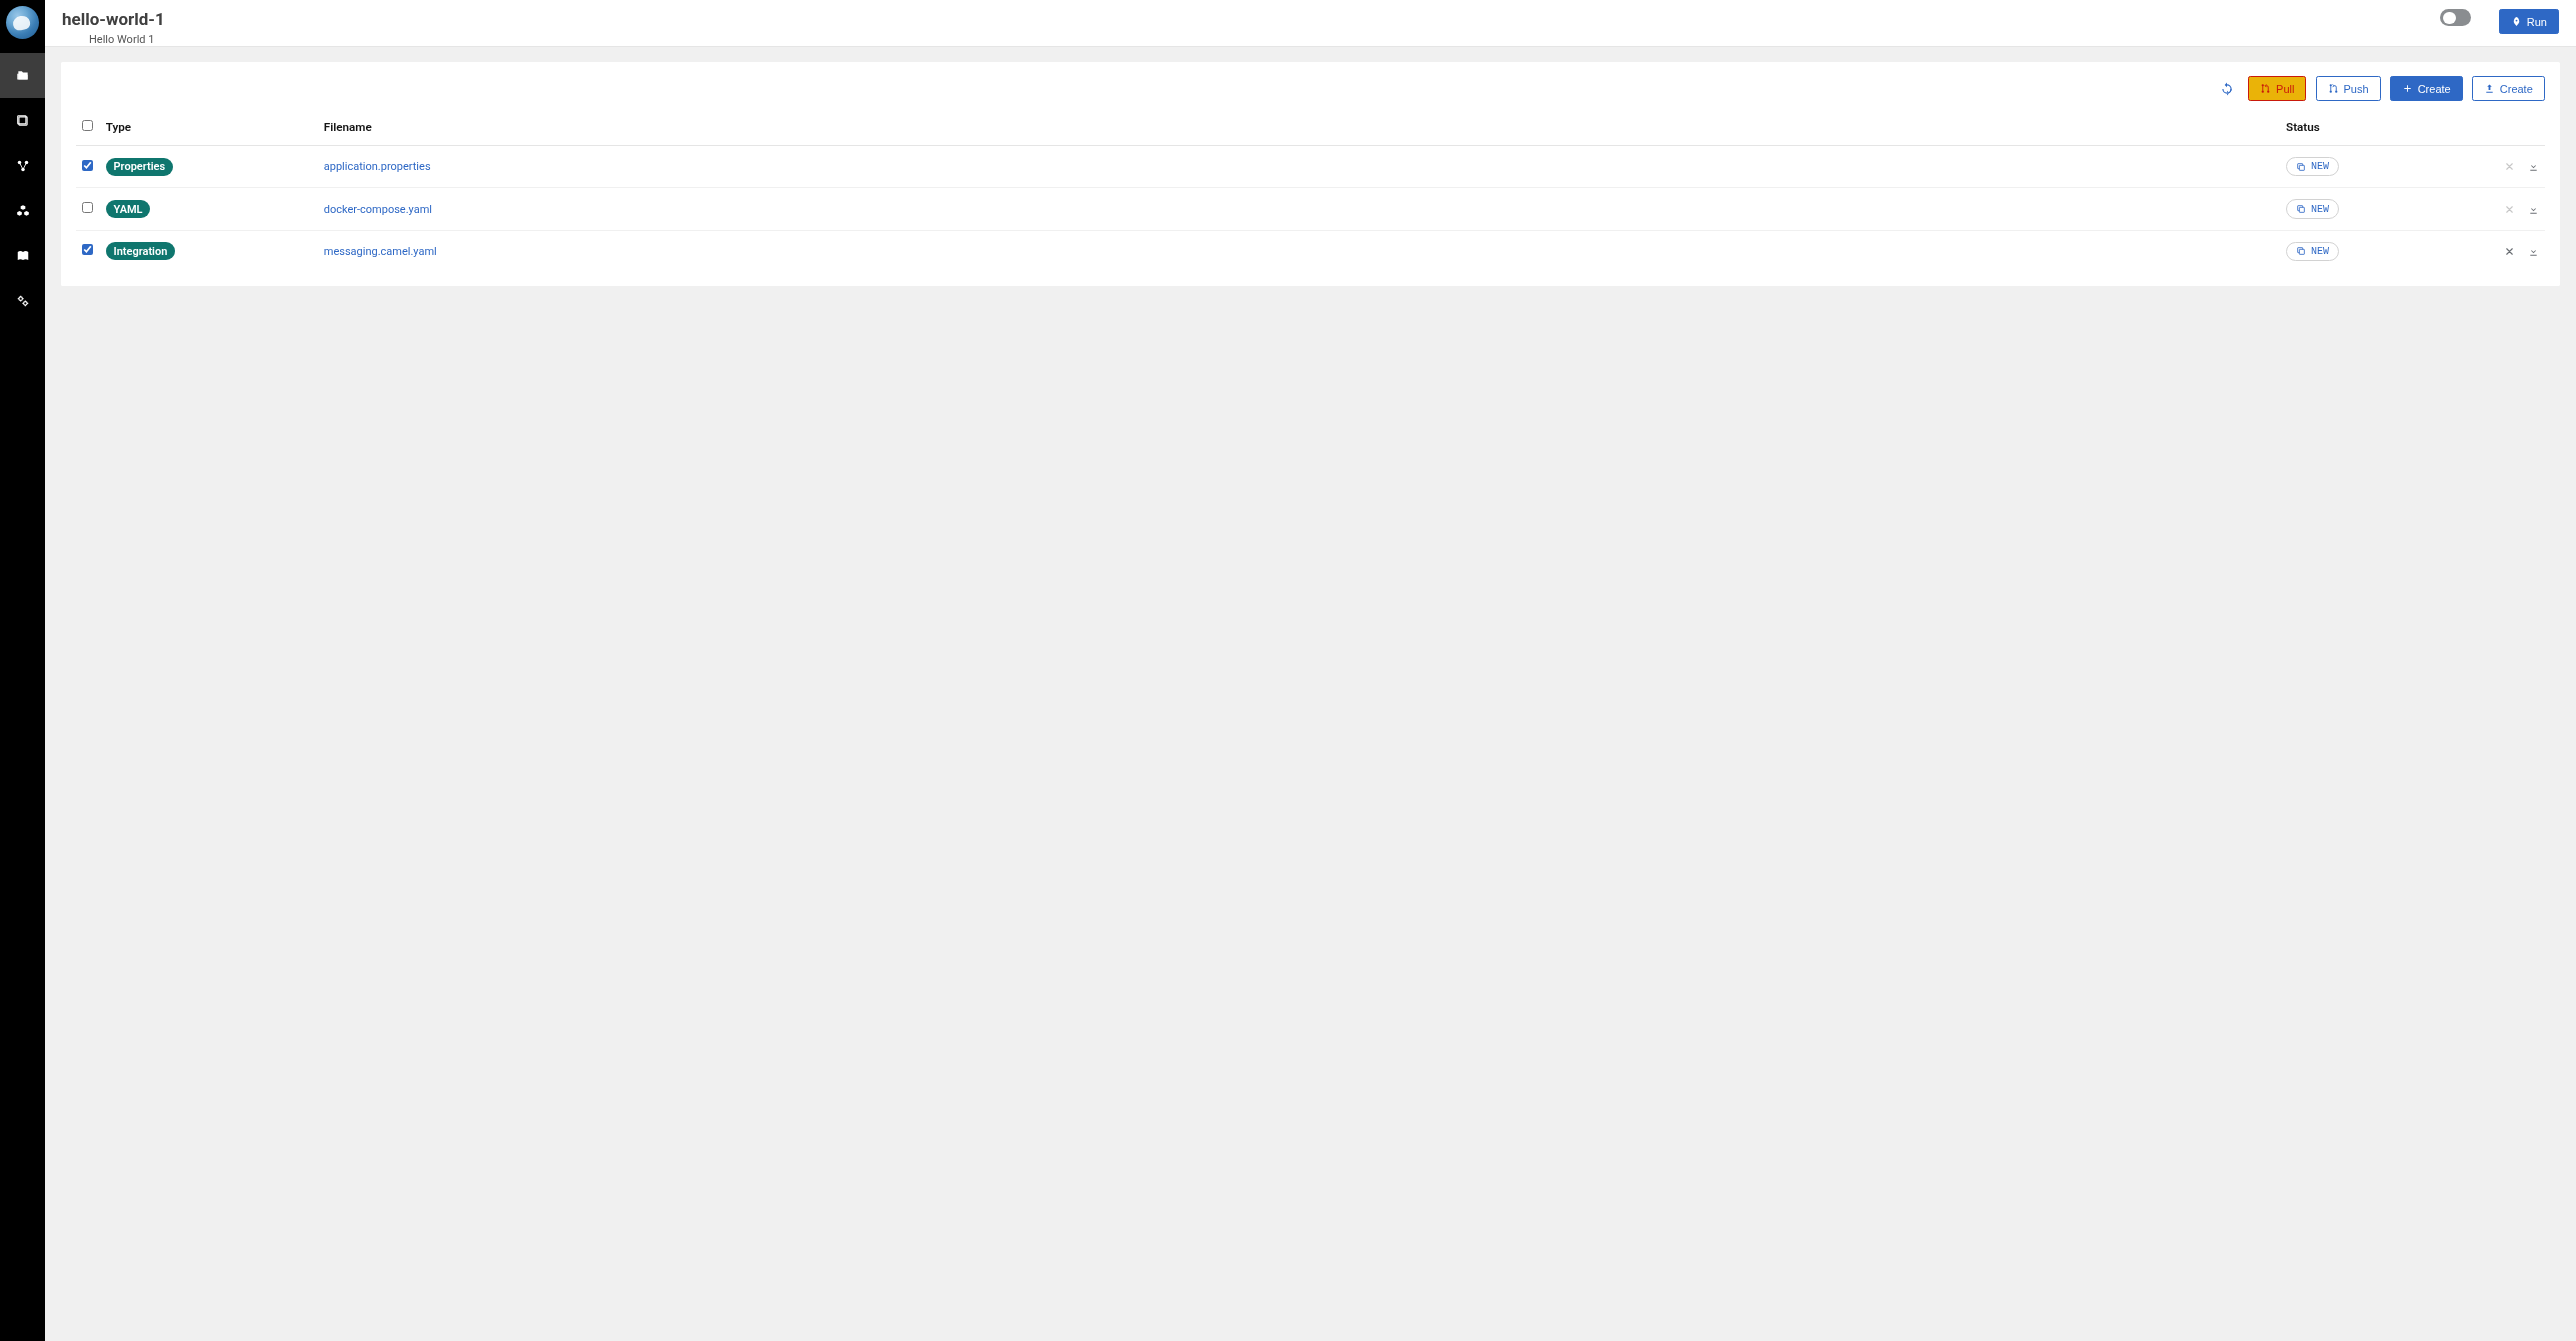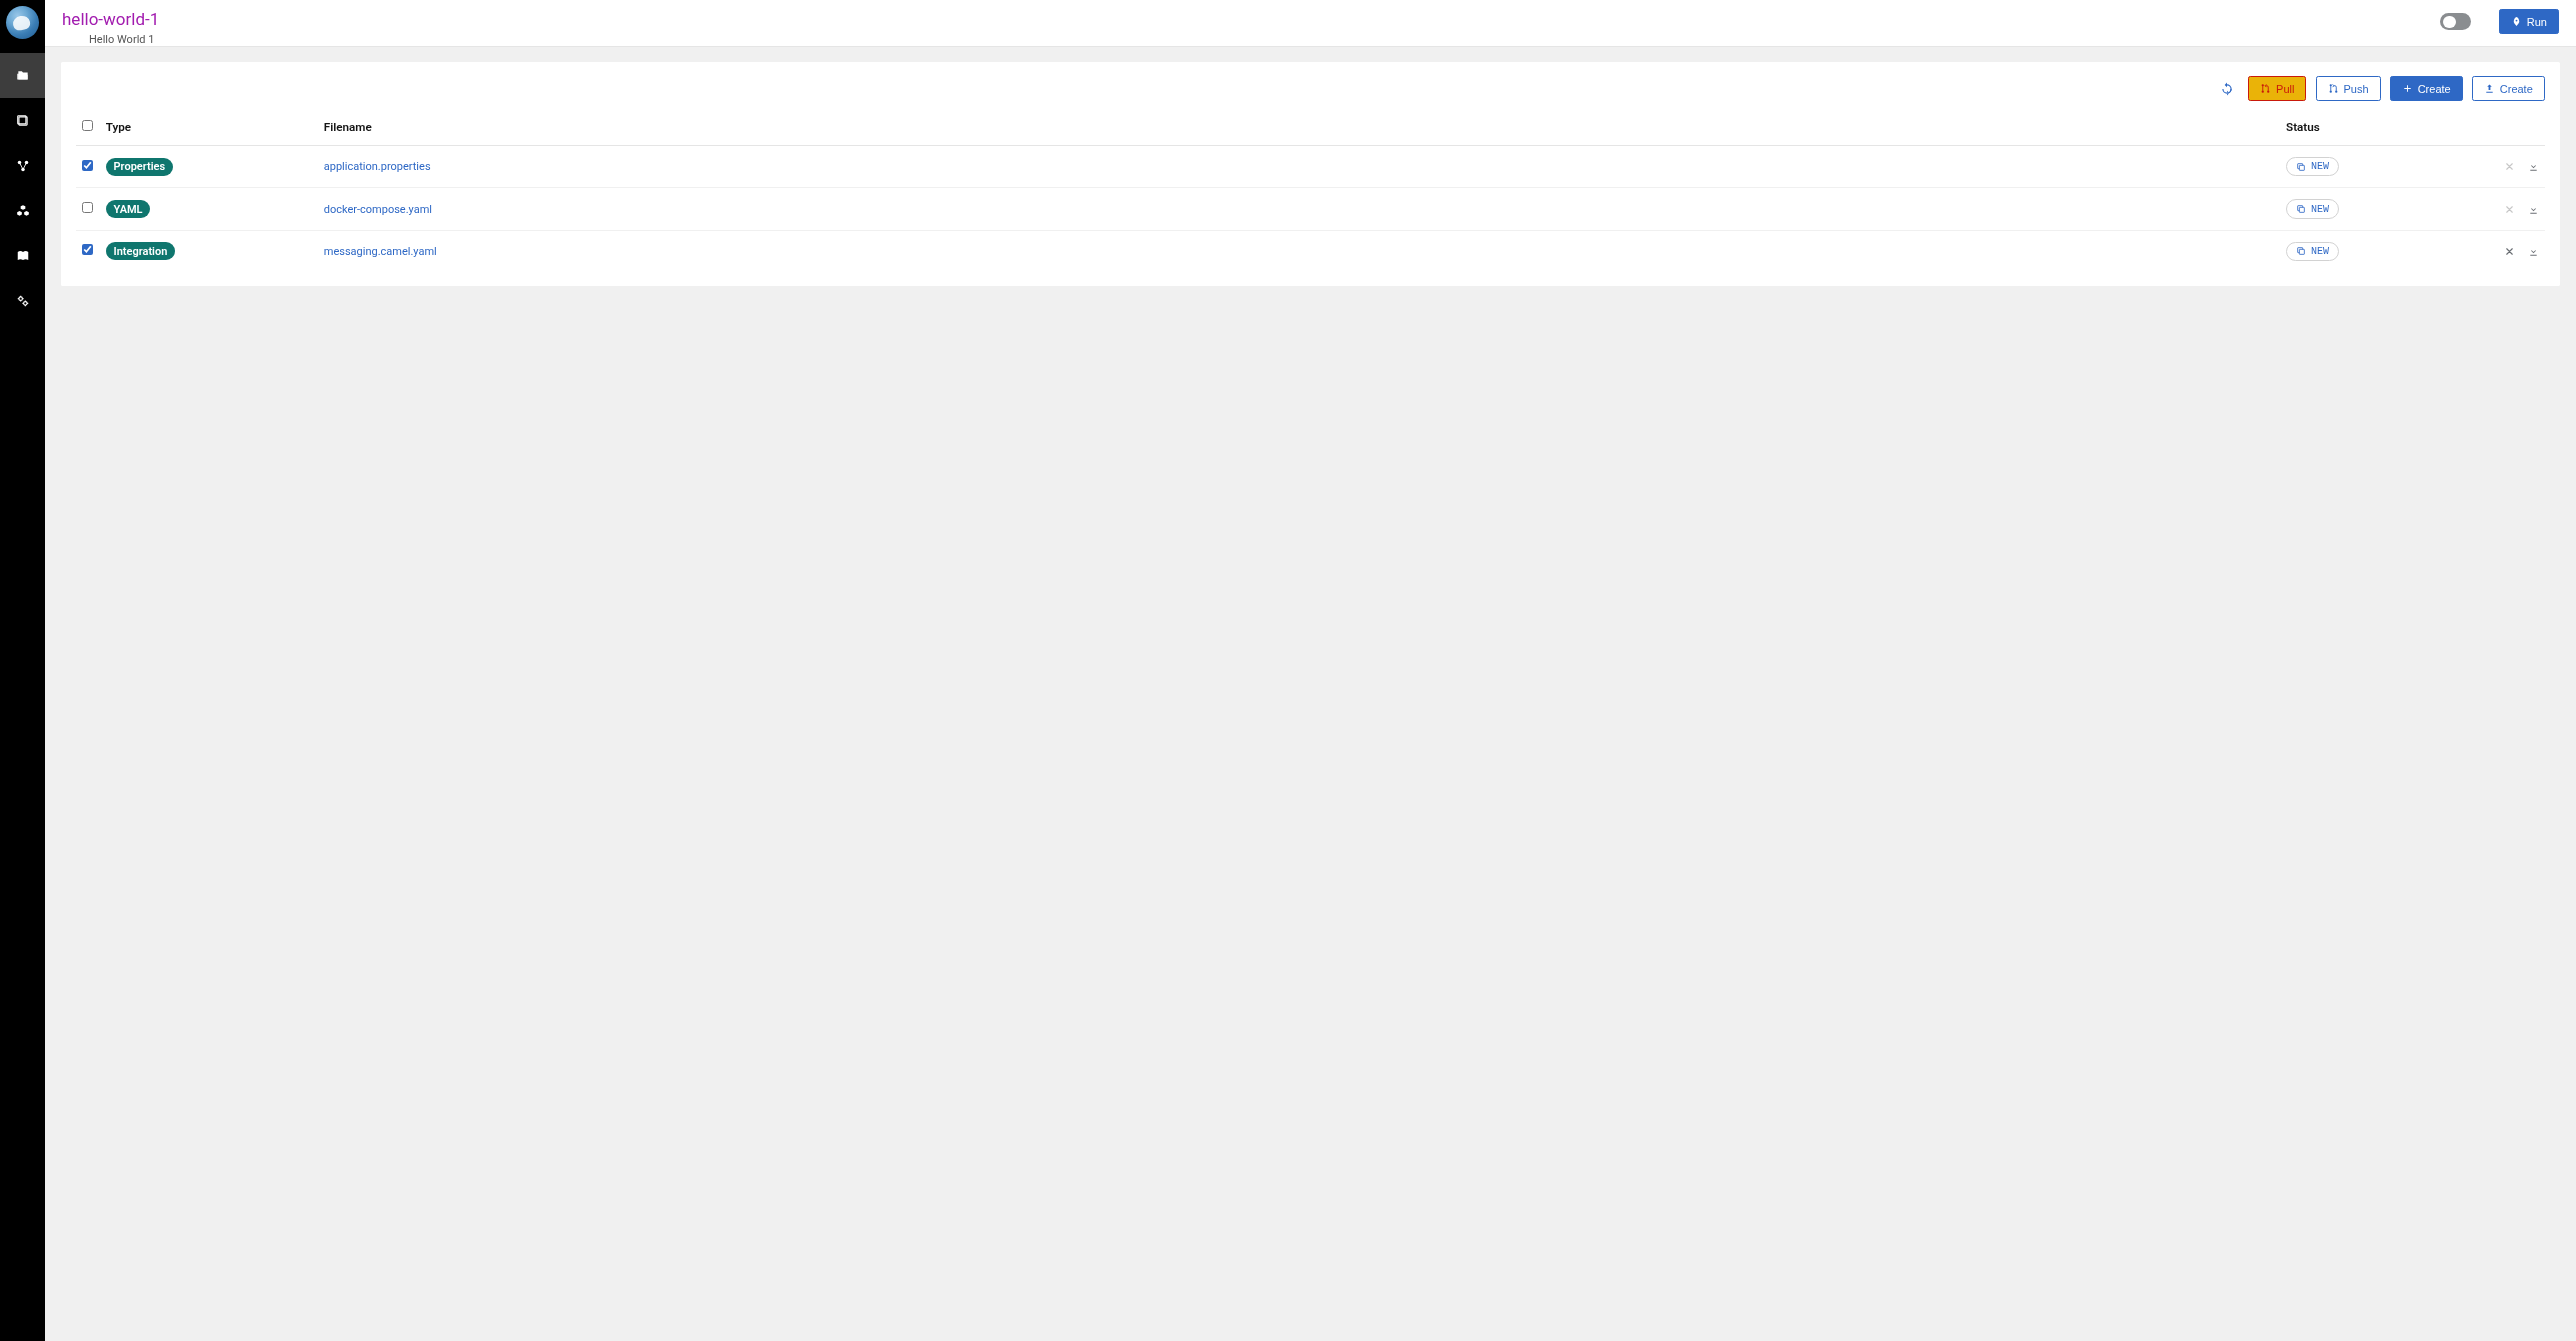"hello-world-1" .title { color: #a21caf -> #404040; font-weight: 400 -> 700 }
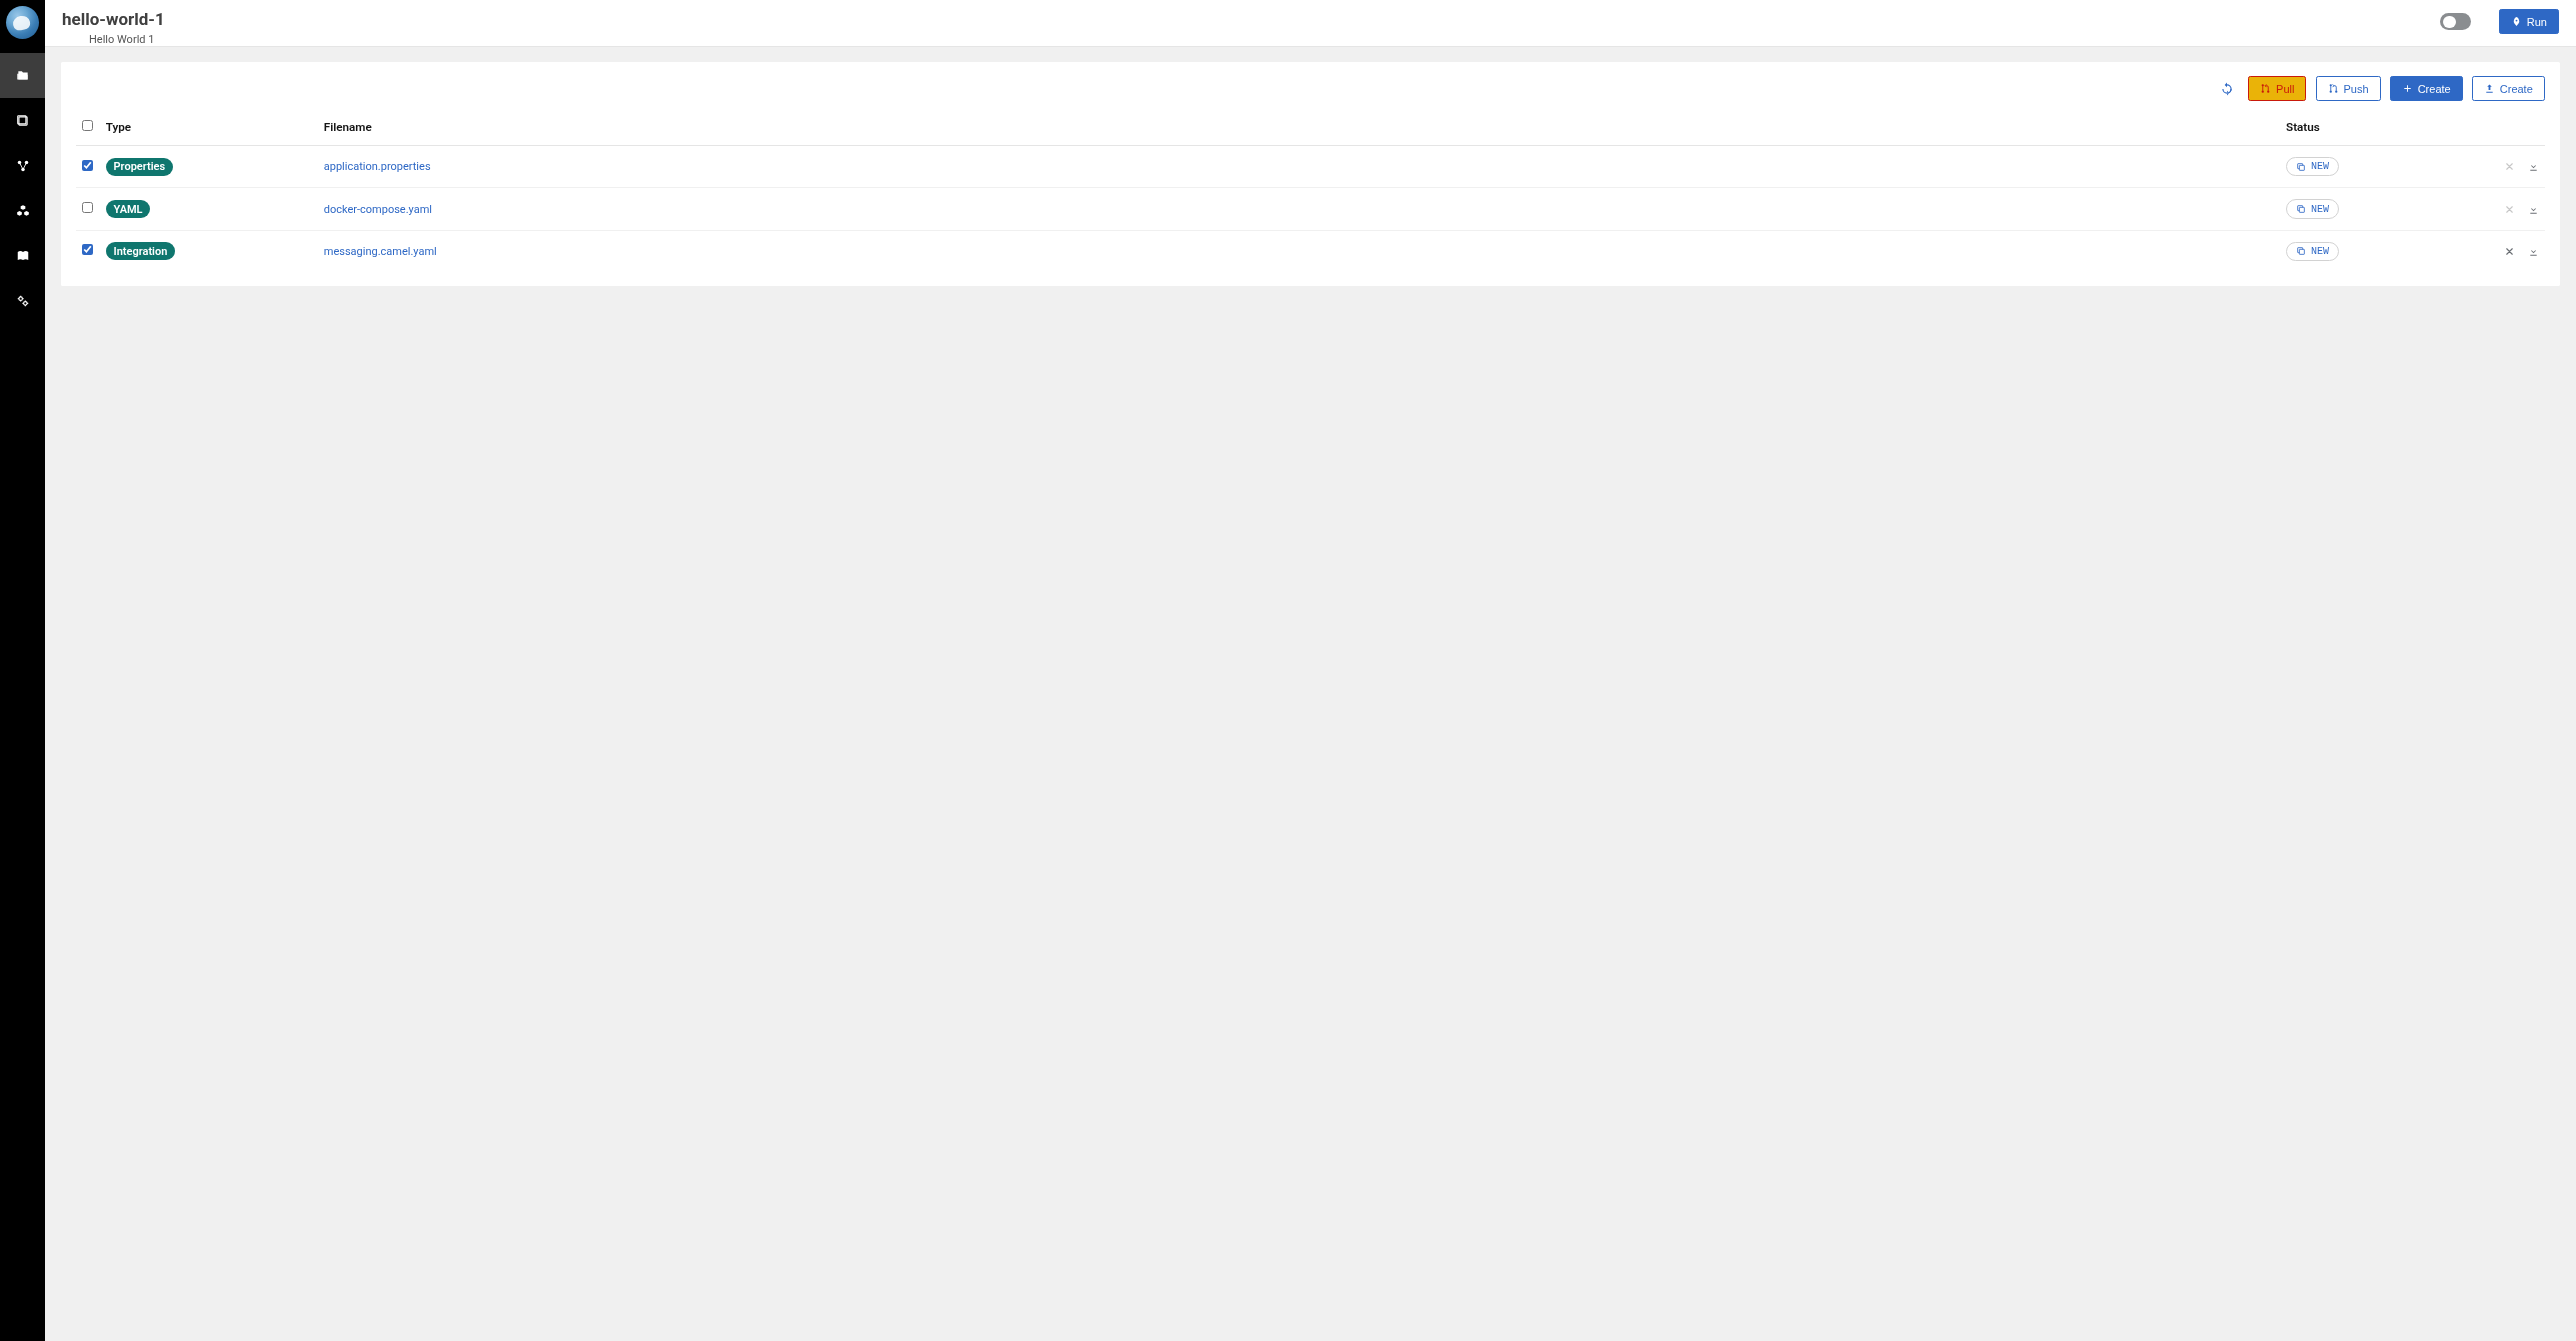"Run" .header-actions { align-items: center -> none }
